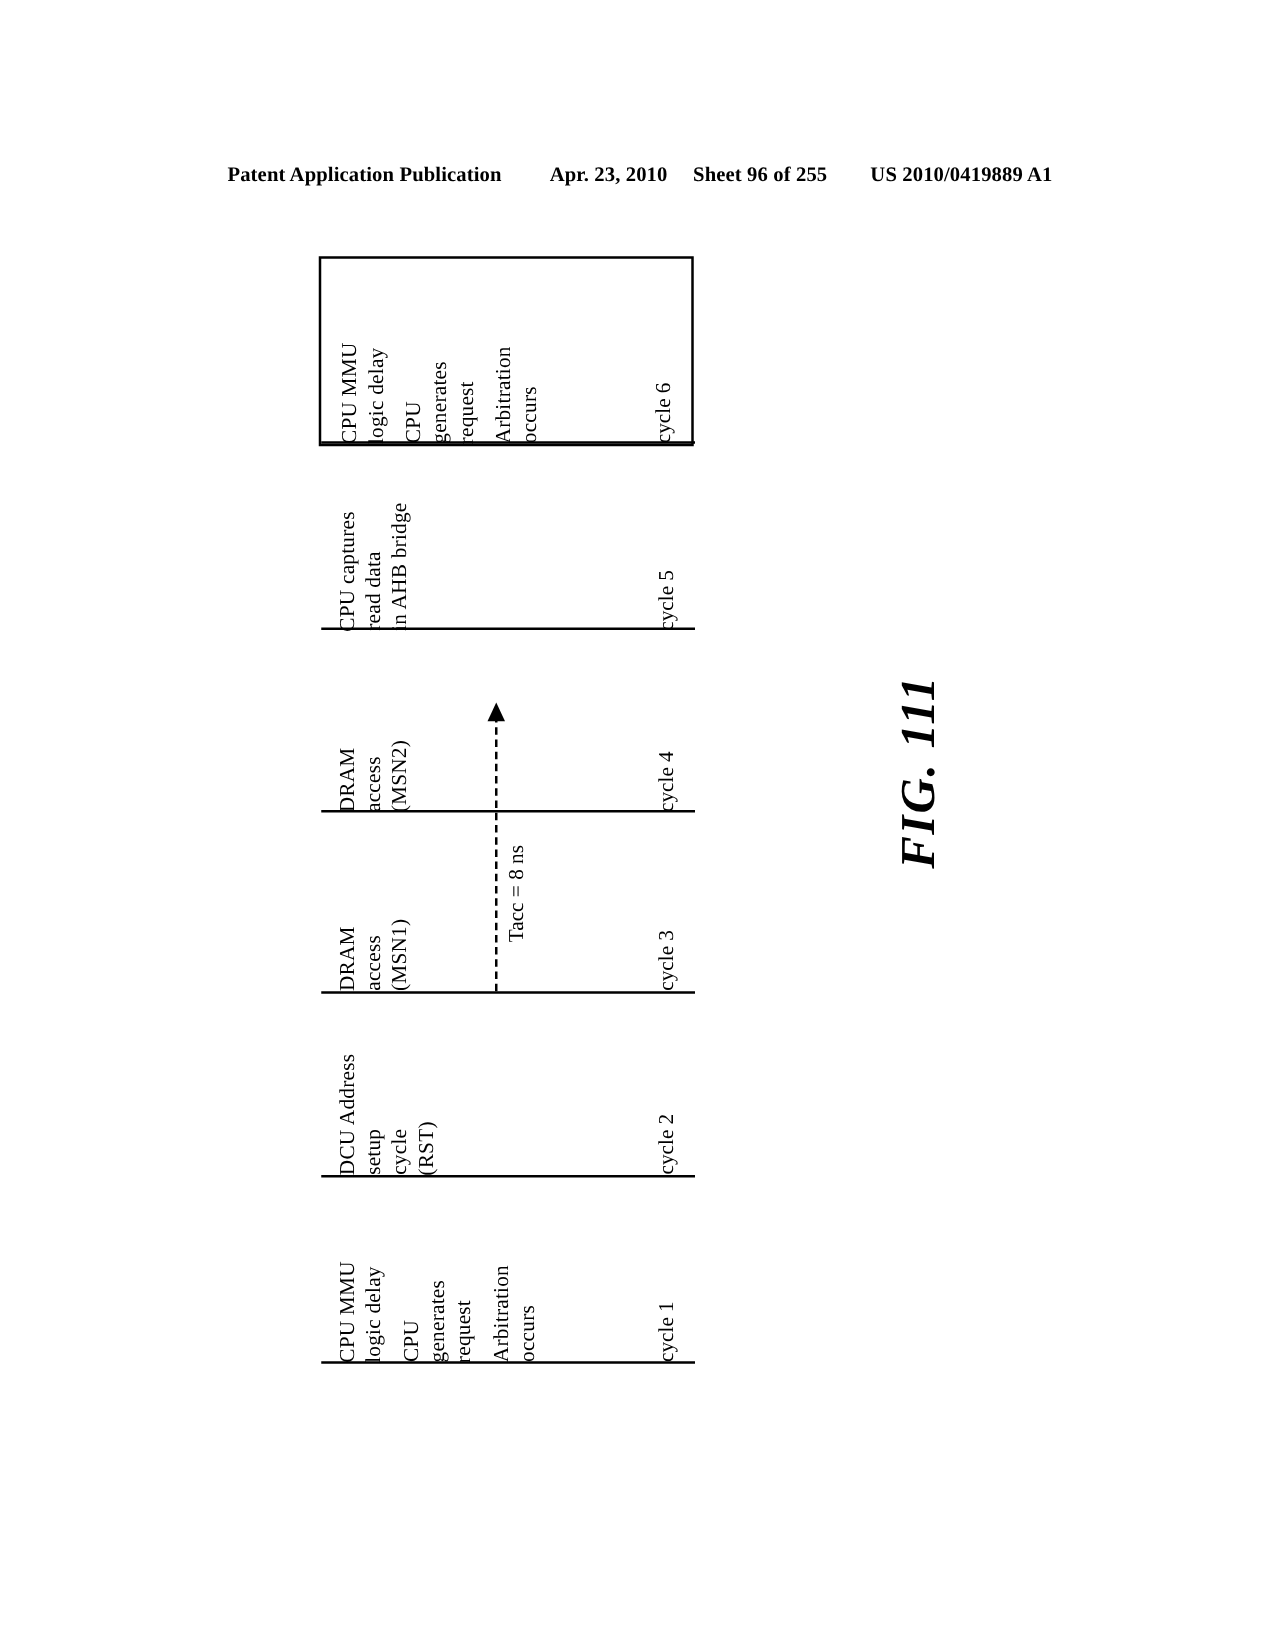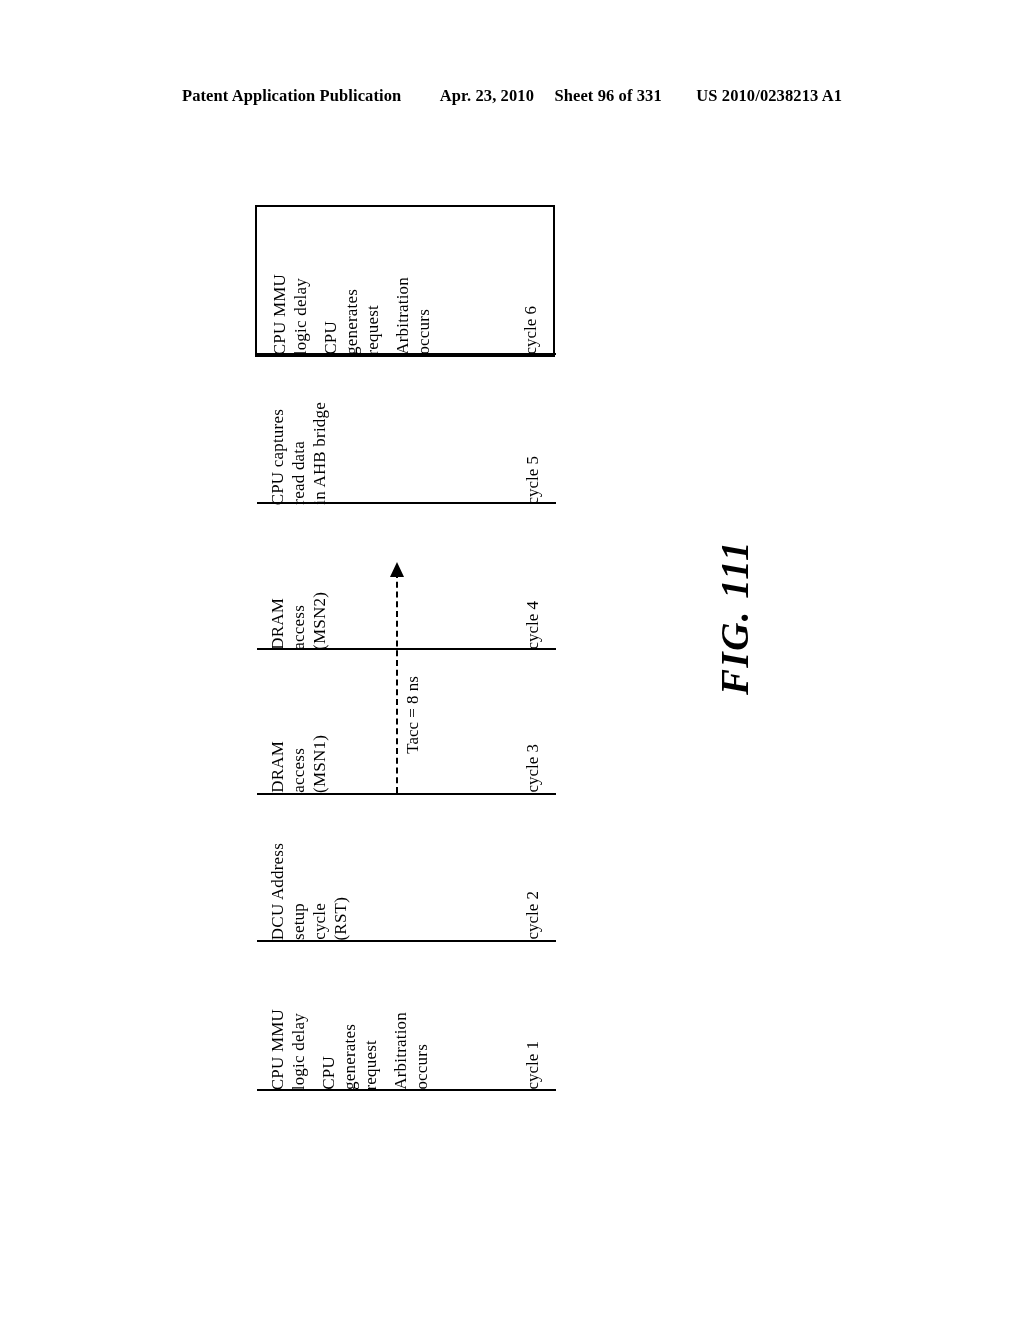"Patent Application Publication" .page-header .hdr-seg { margin-top: none -> 44px }
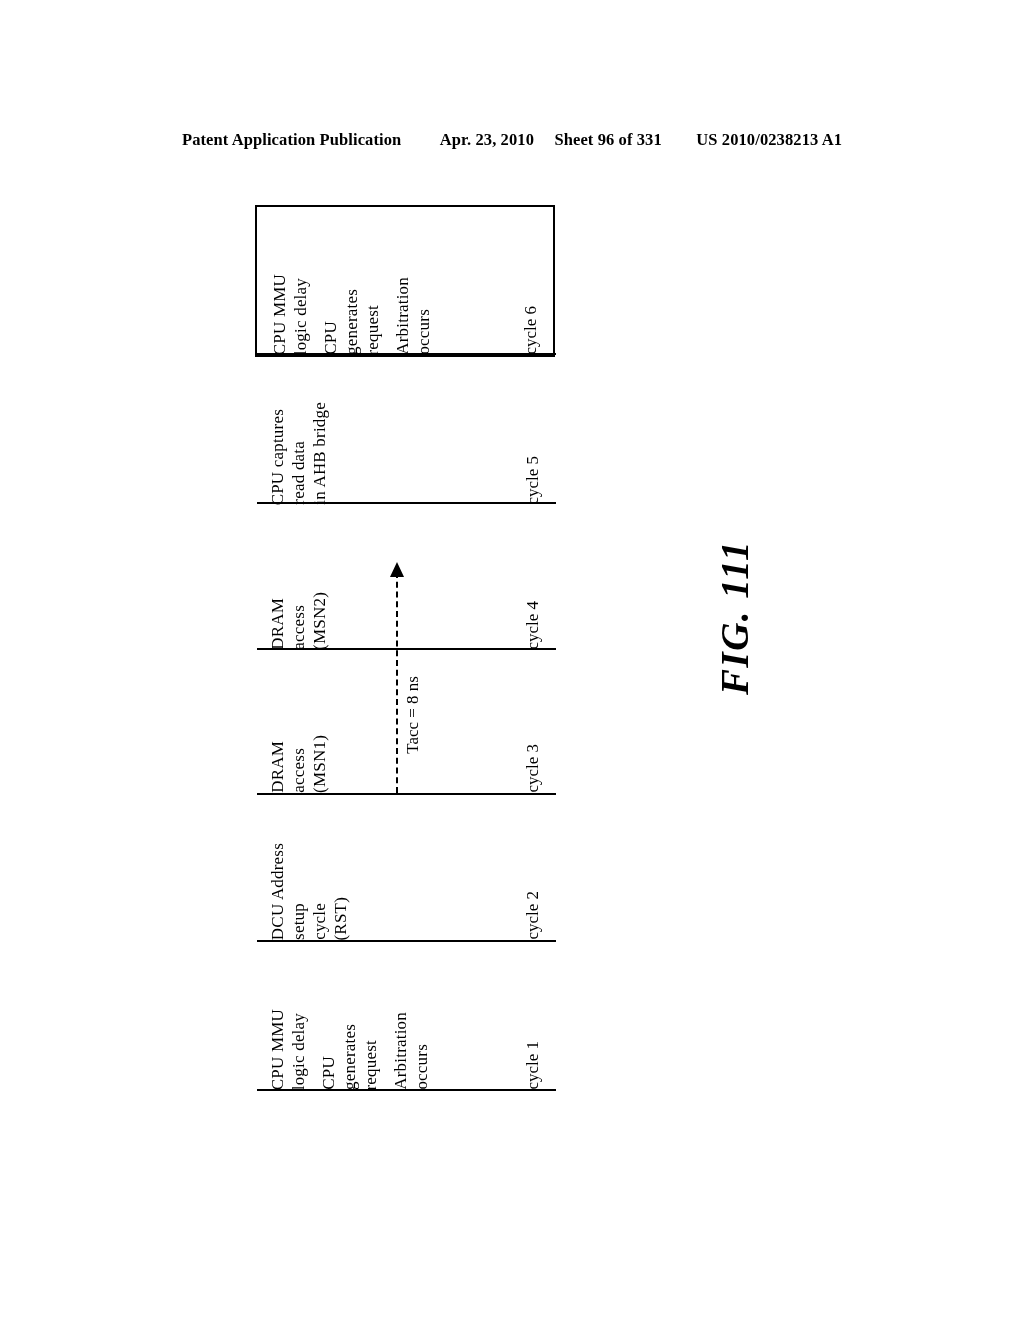"Sheet 96 of 331" span.hdr-seg { text: 331 -> 255 }
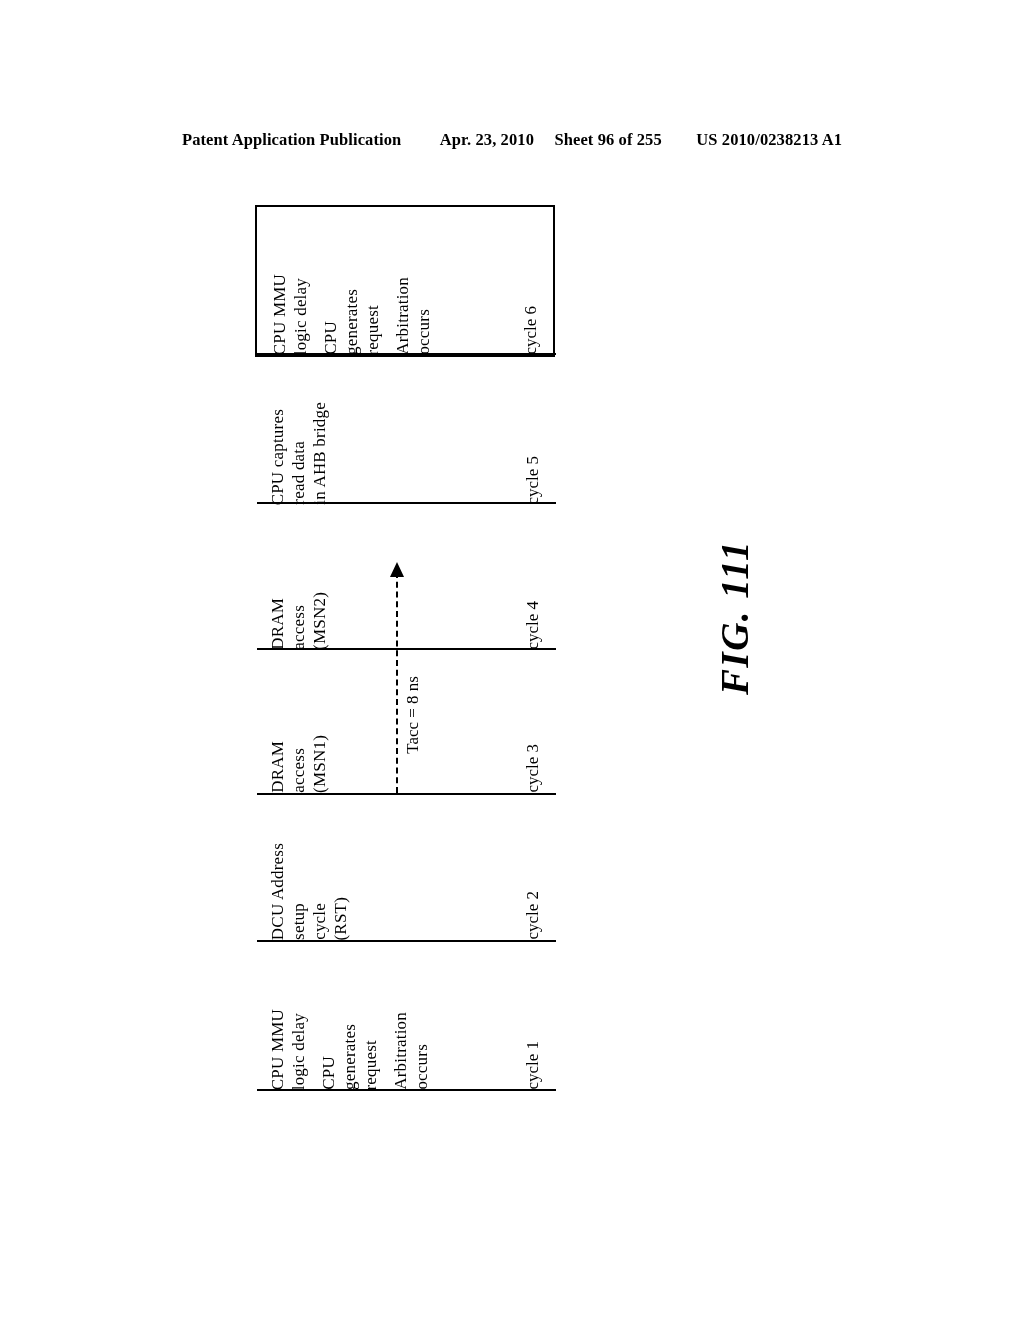"US 2010/0238213 A1" span.hdr-seg { text: 2010/0238213 -> 2010/0419889 }
